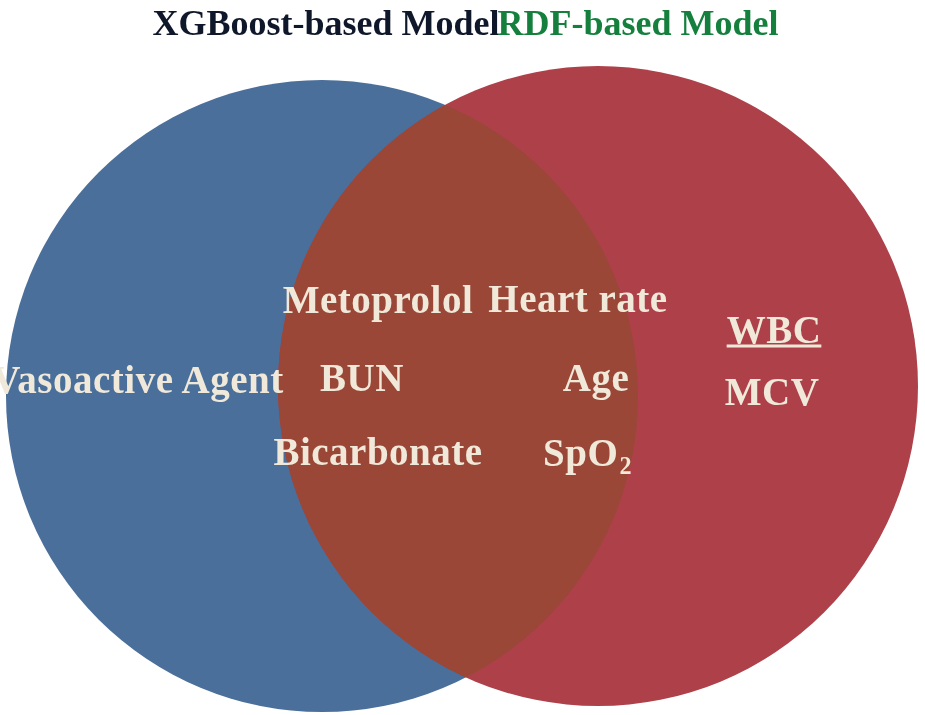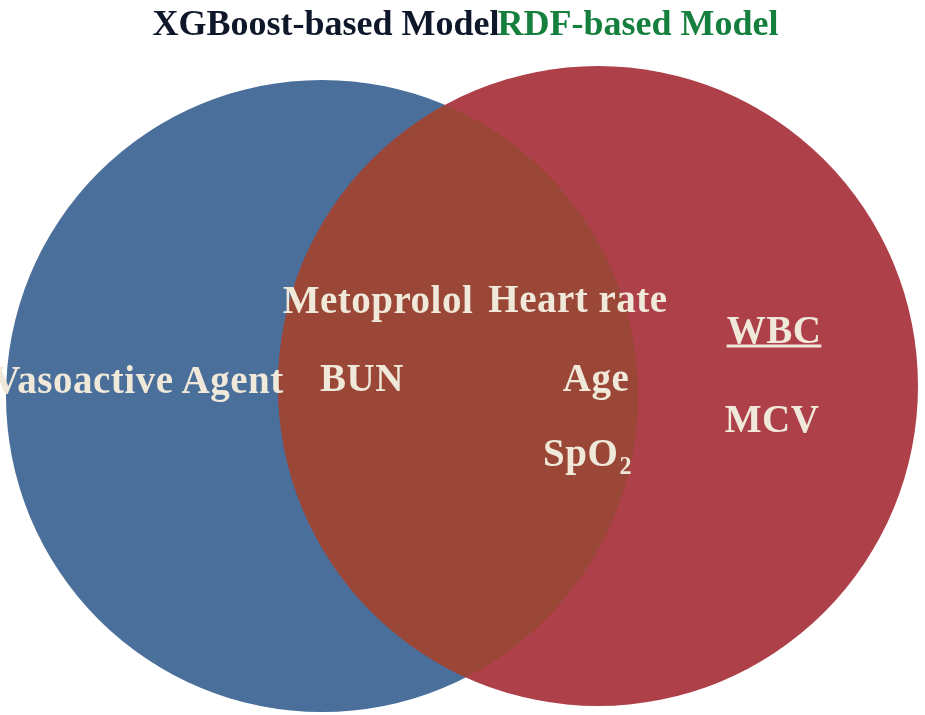"MCV" .lbl-mcv { margin-top: 27px -> none }
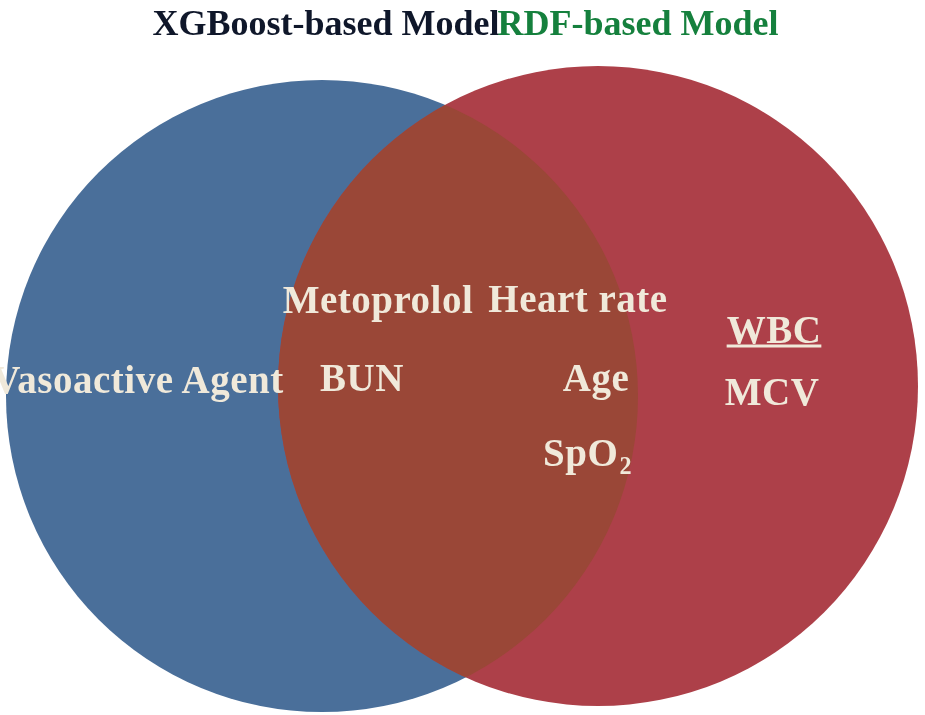"Bicarbonate" div.lbl { html: none -> <div>Bicarbonate</div> }
